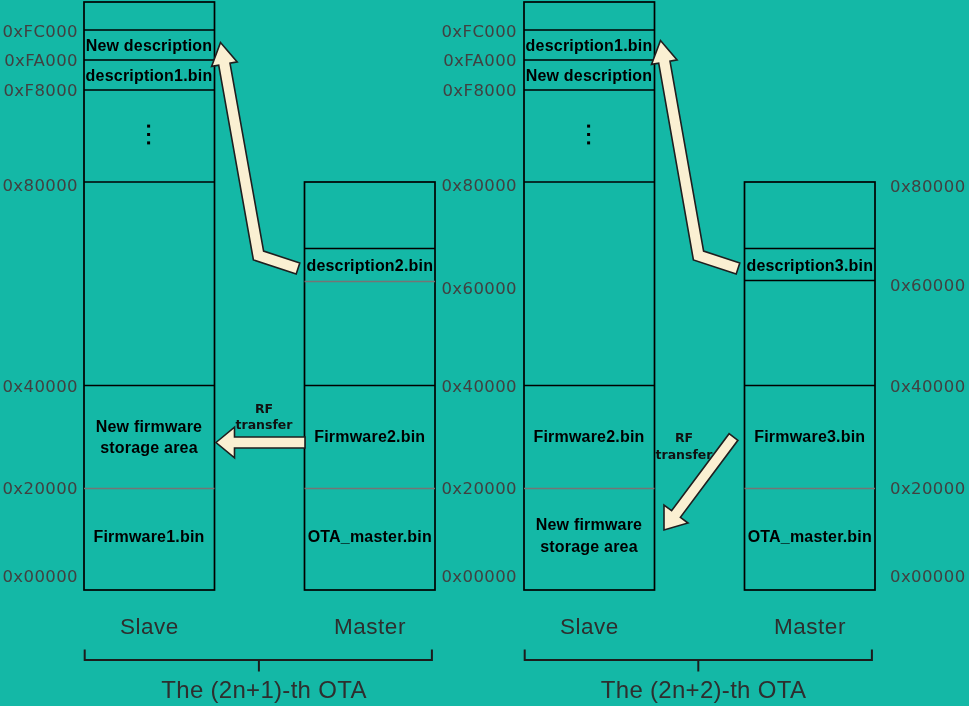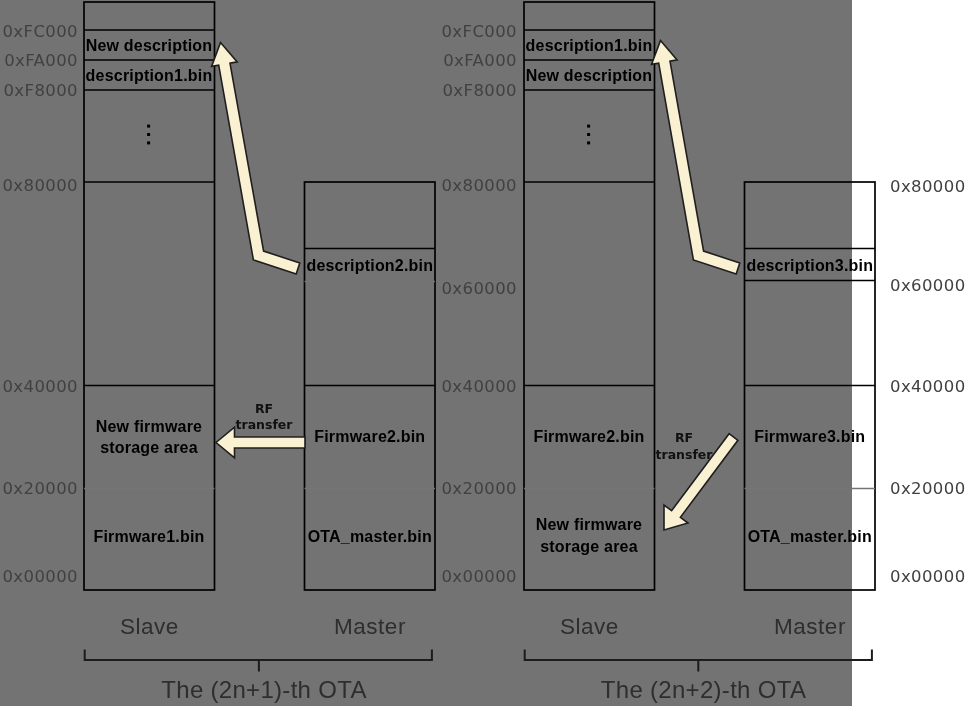"New description" #stage { background: #737373 -> #14b8a6; width: 852px -> 969px }
